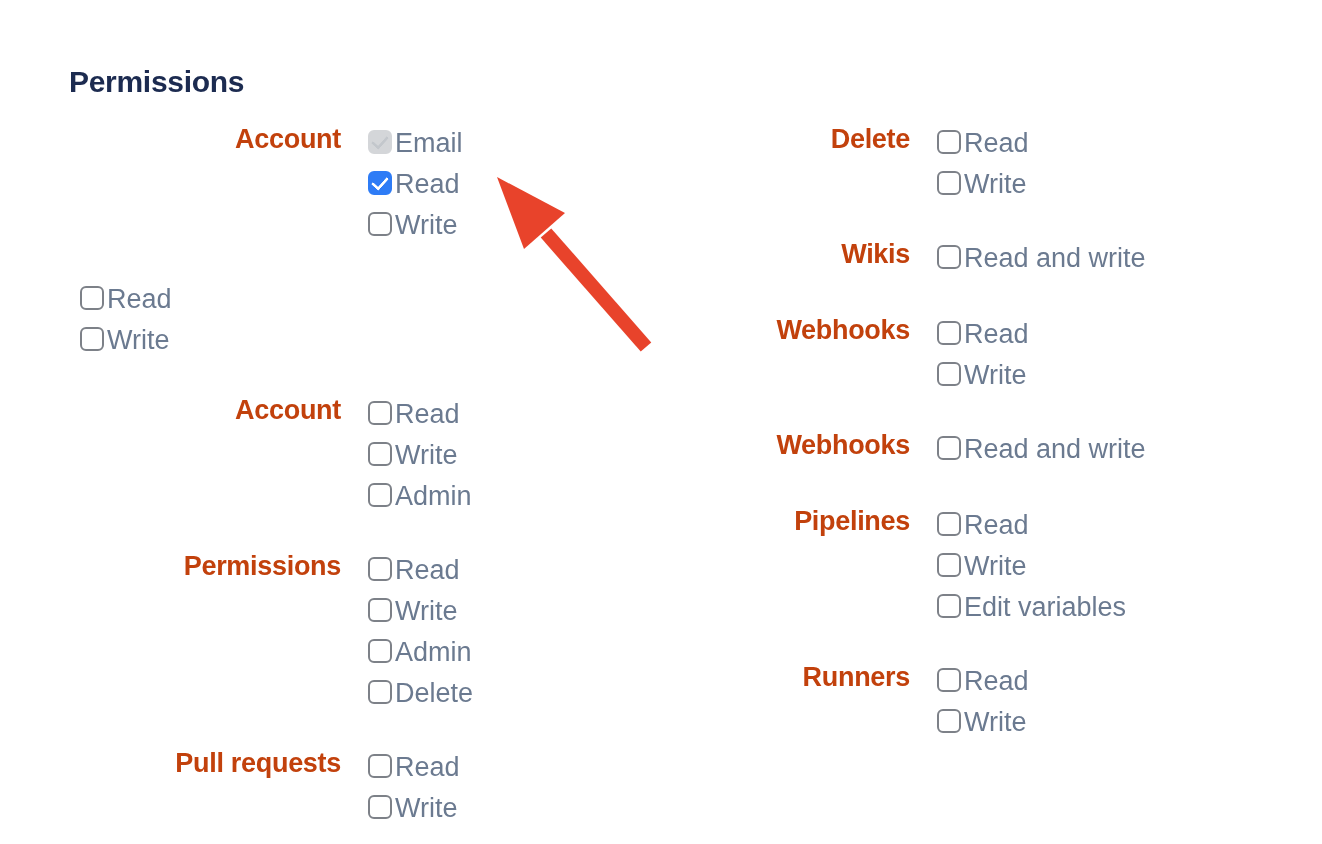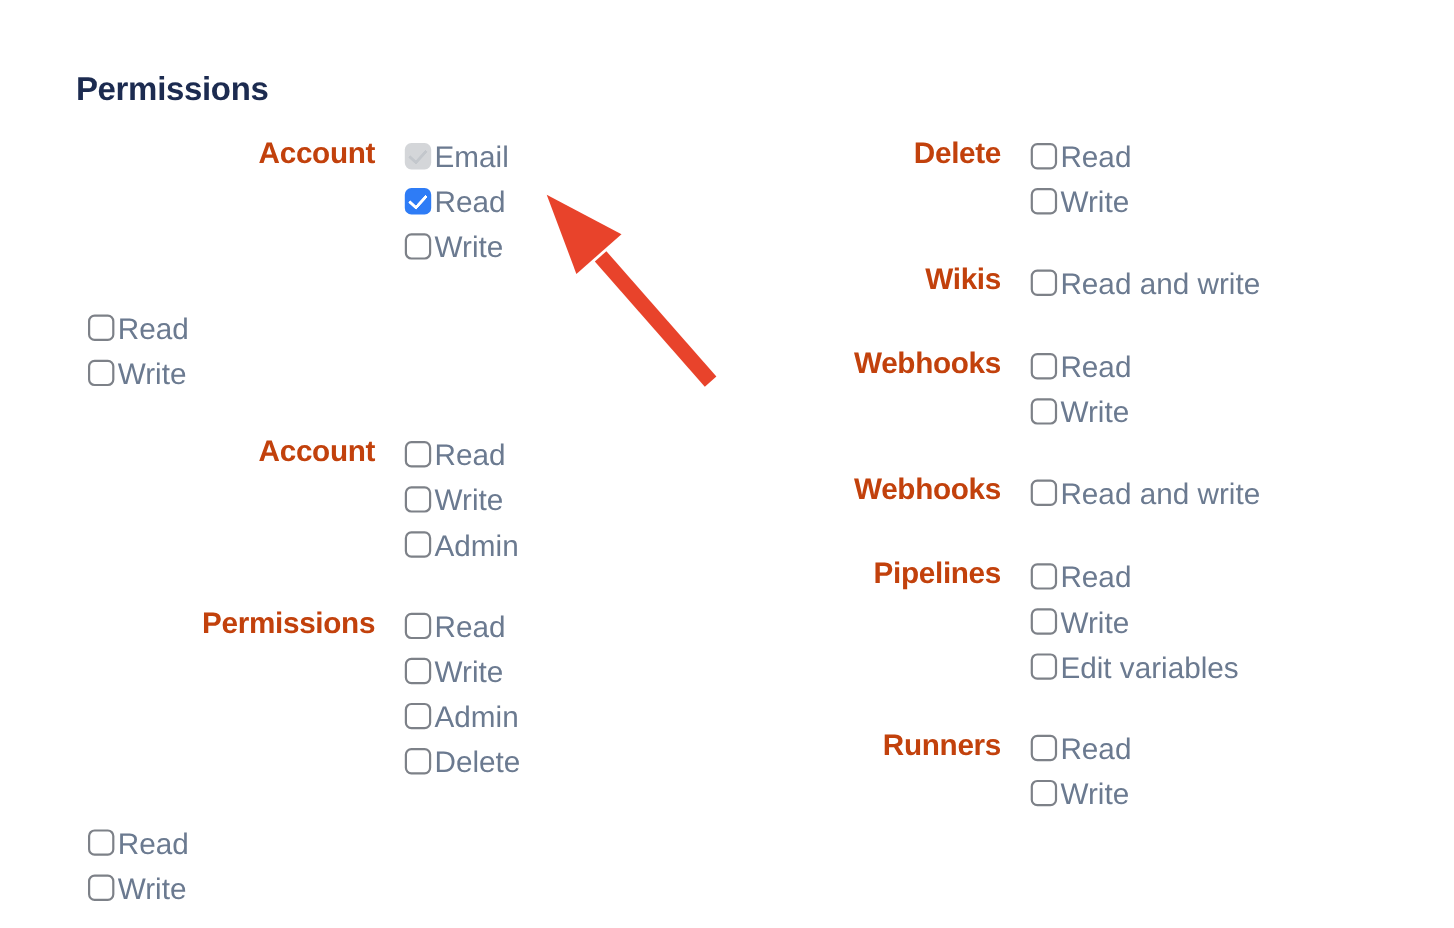"Pull requests" div.group-label { html: none -> <div>Pull requests</div> }
